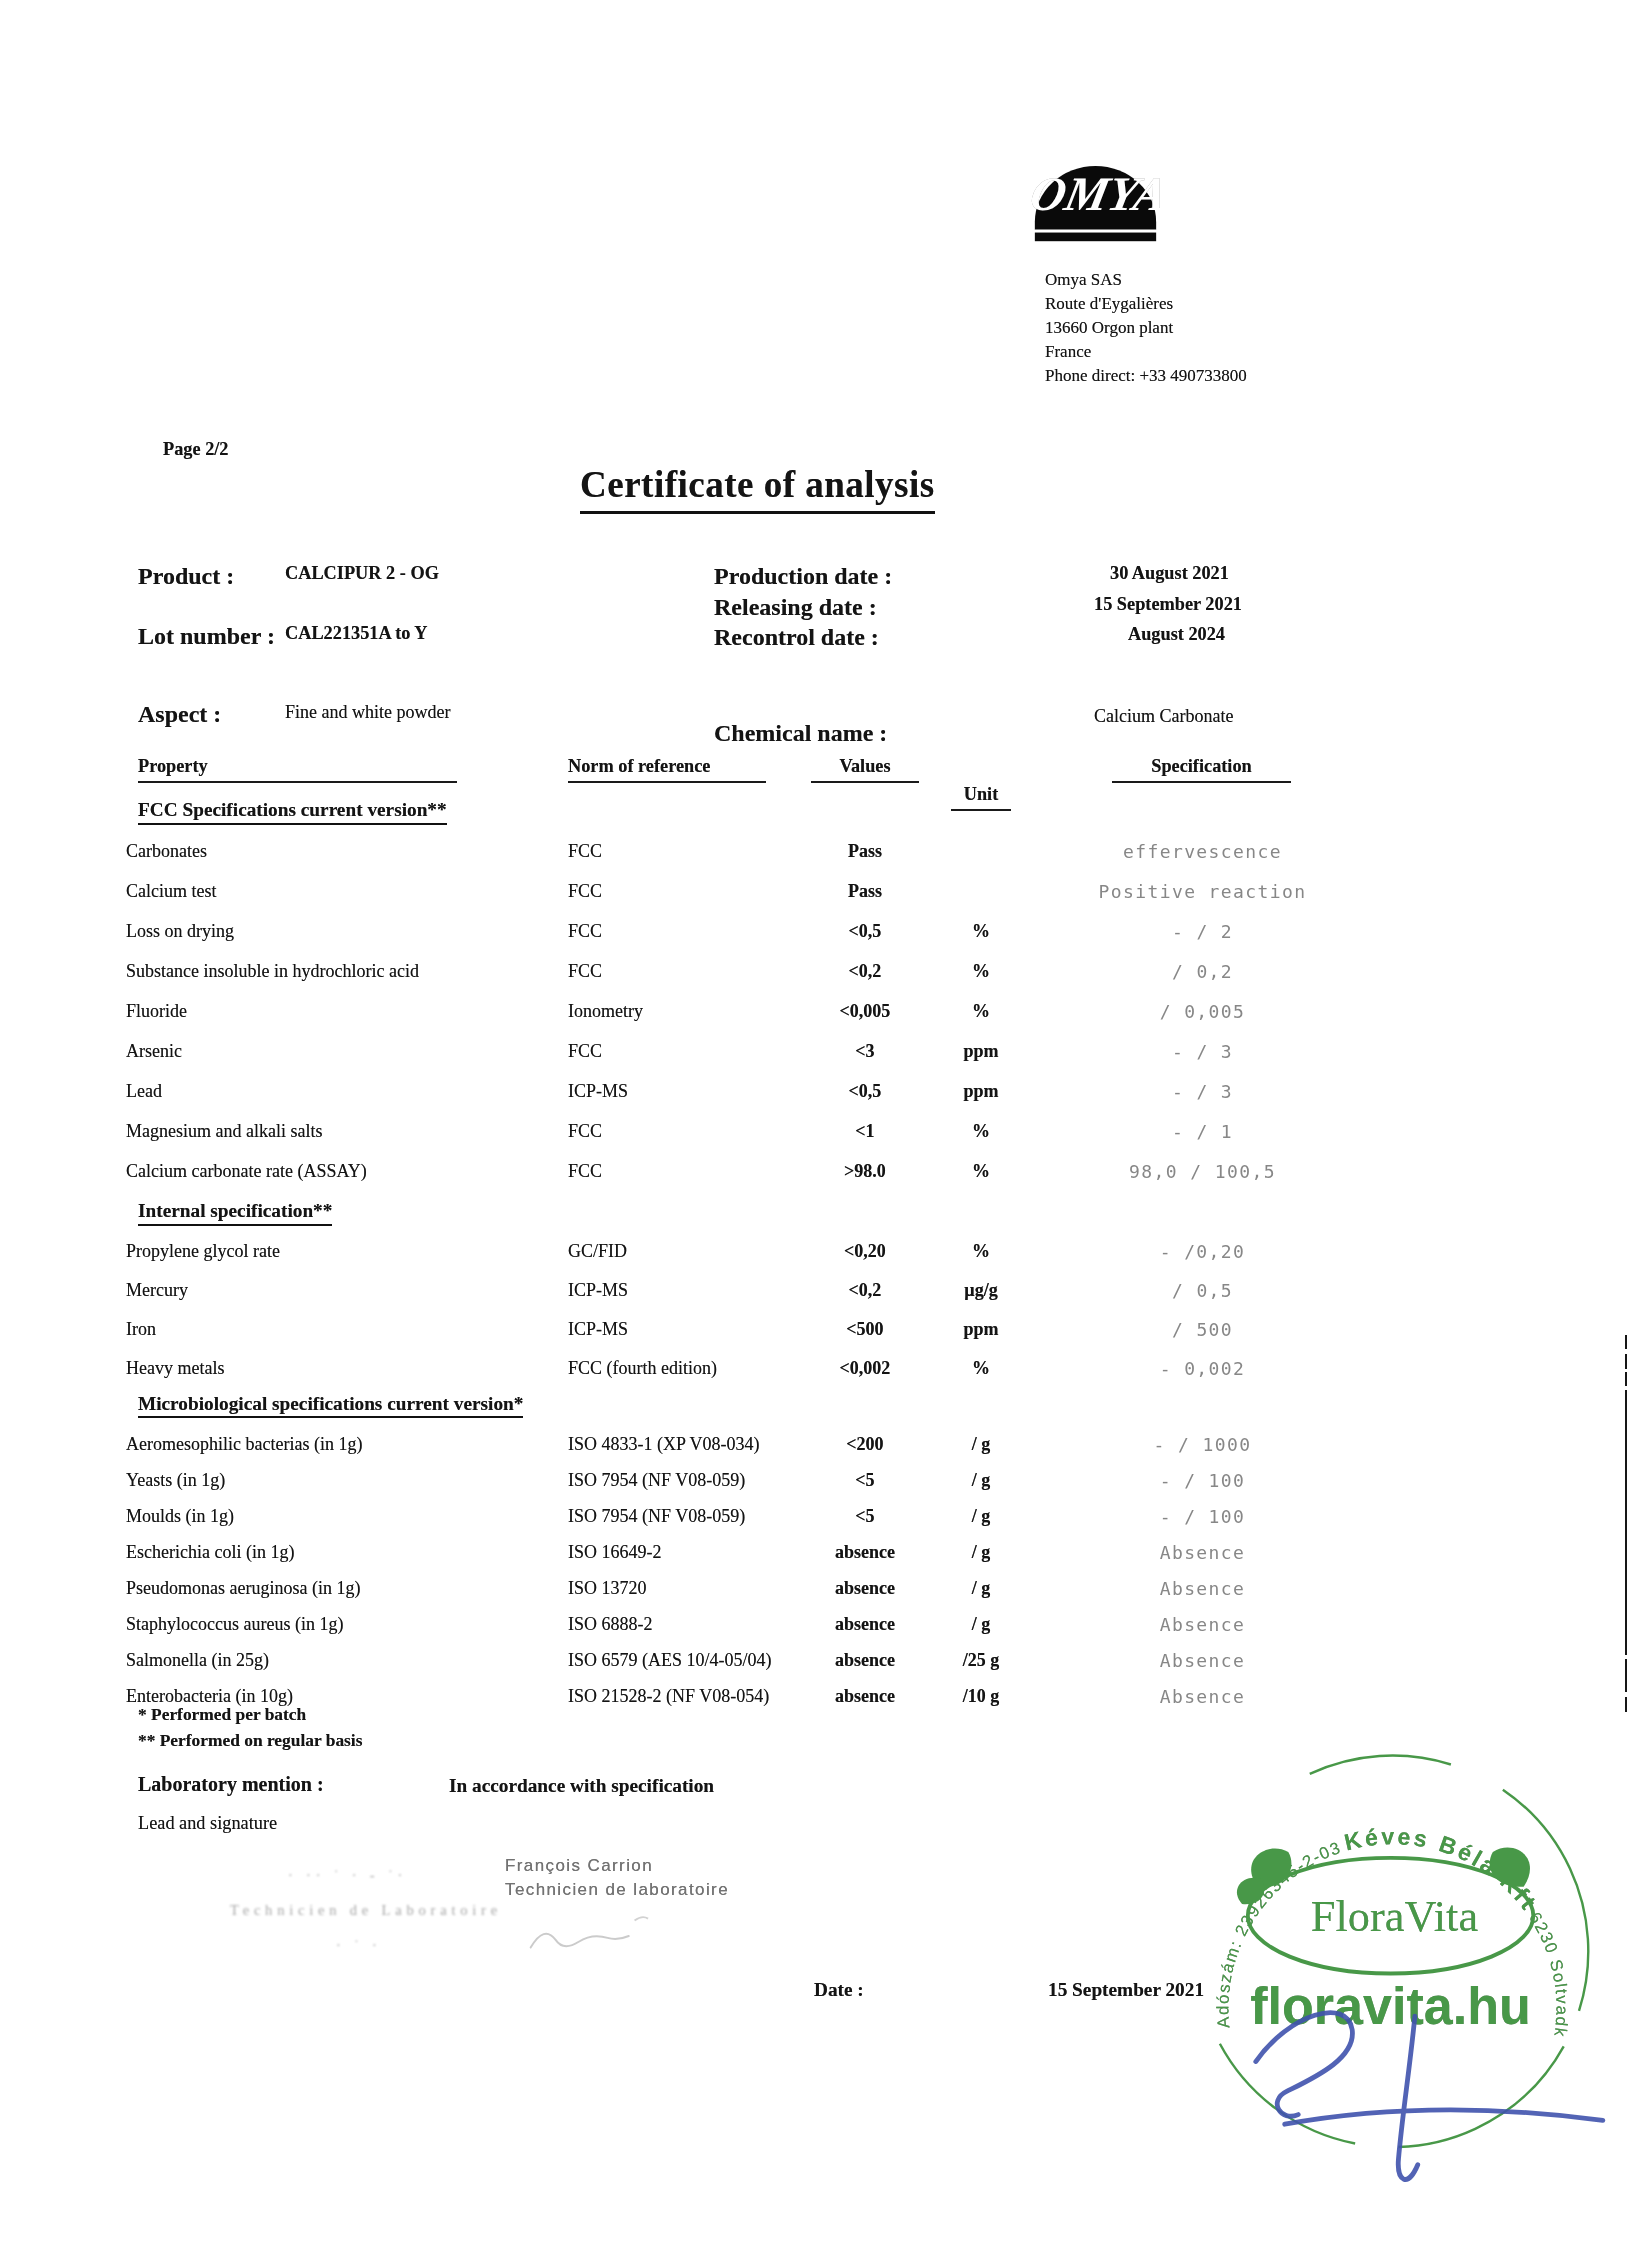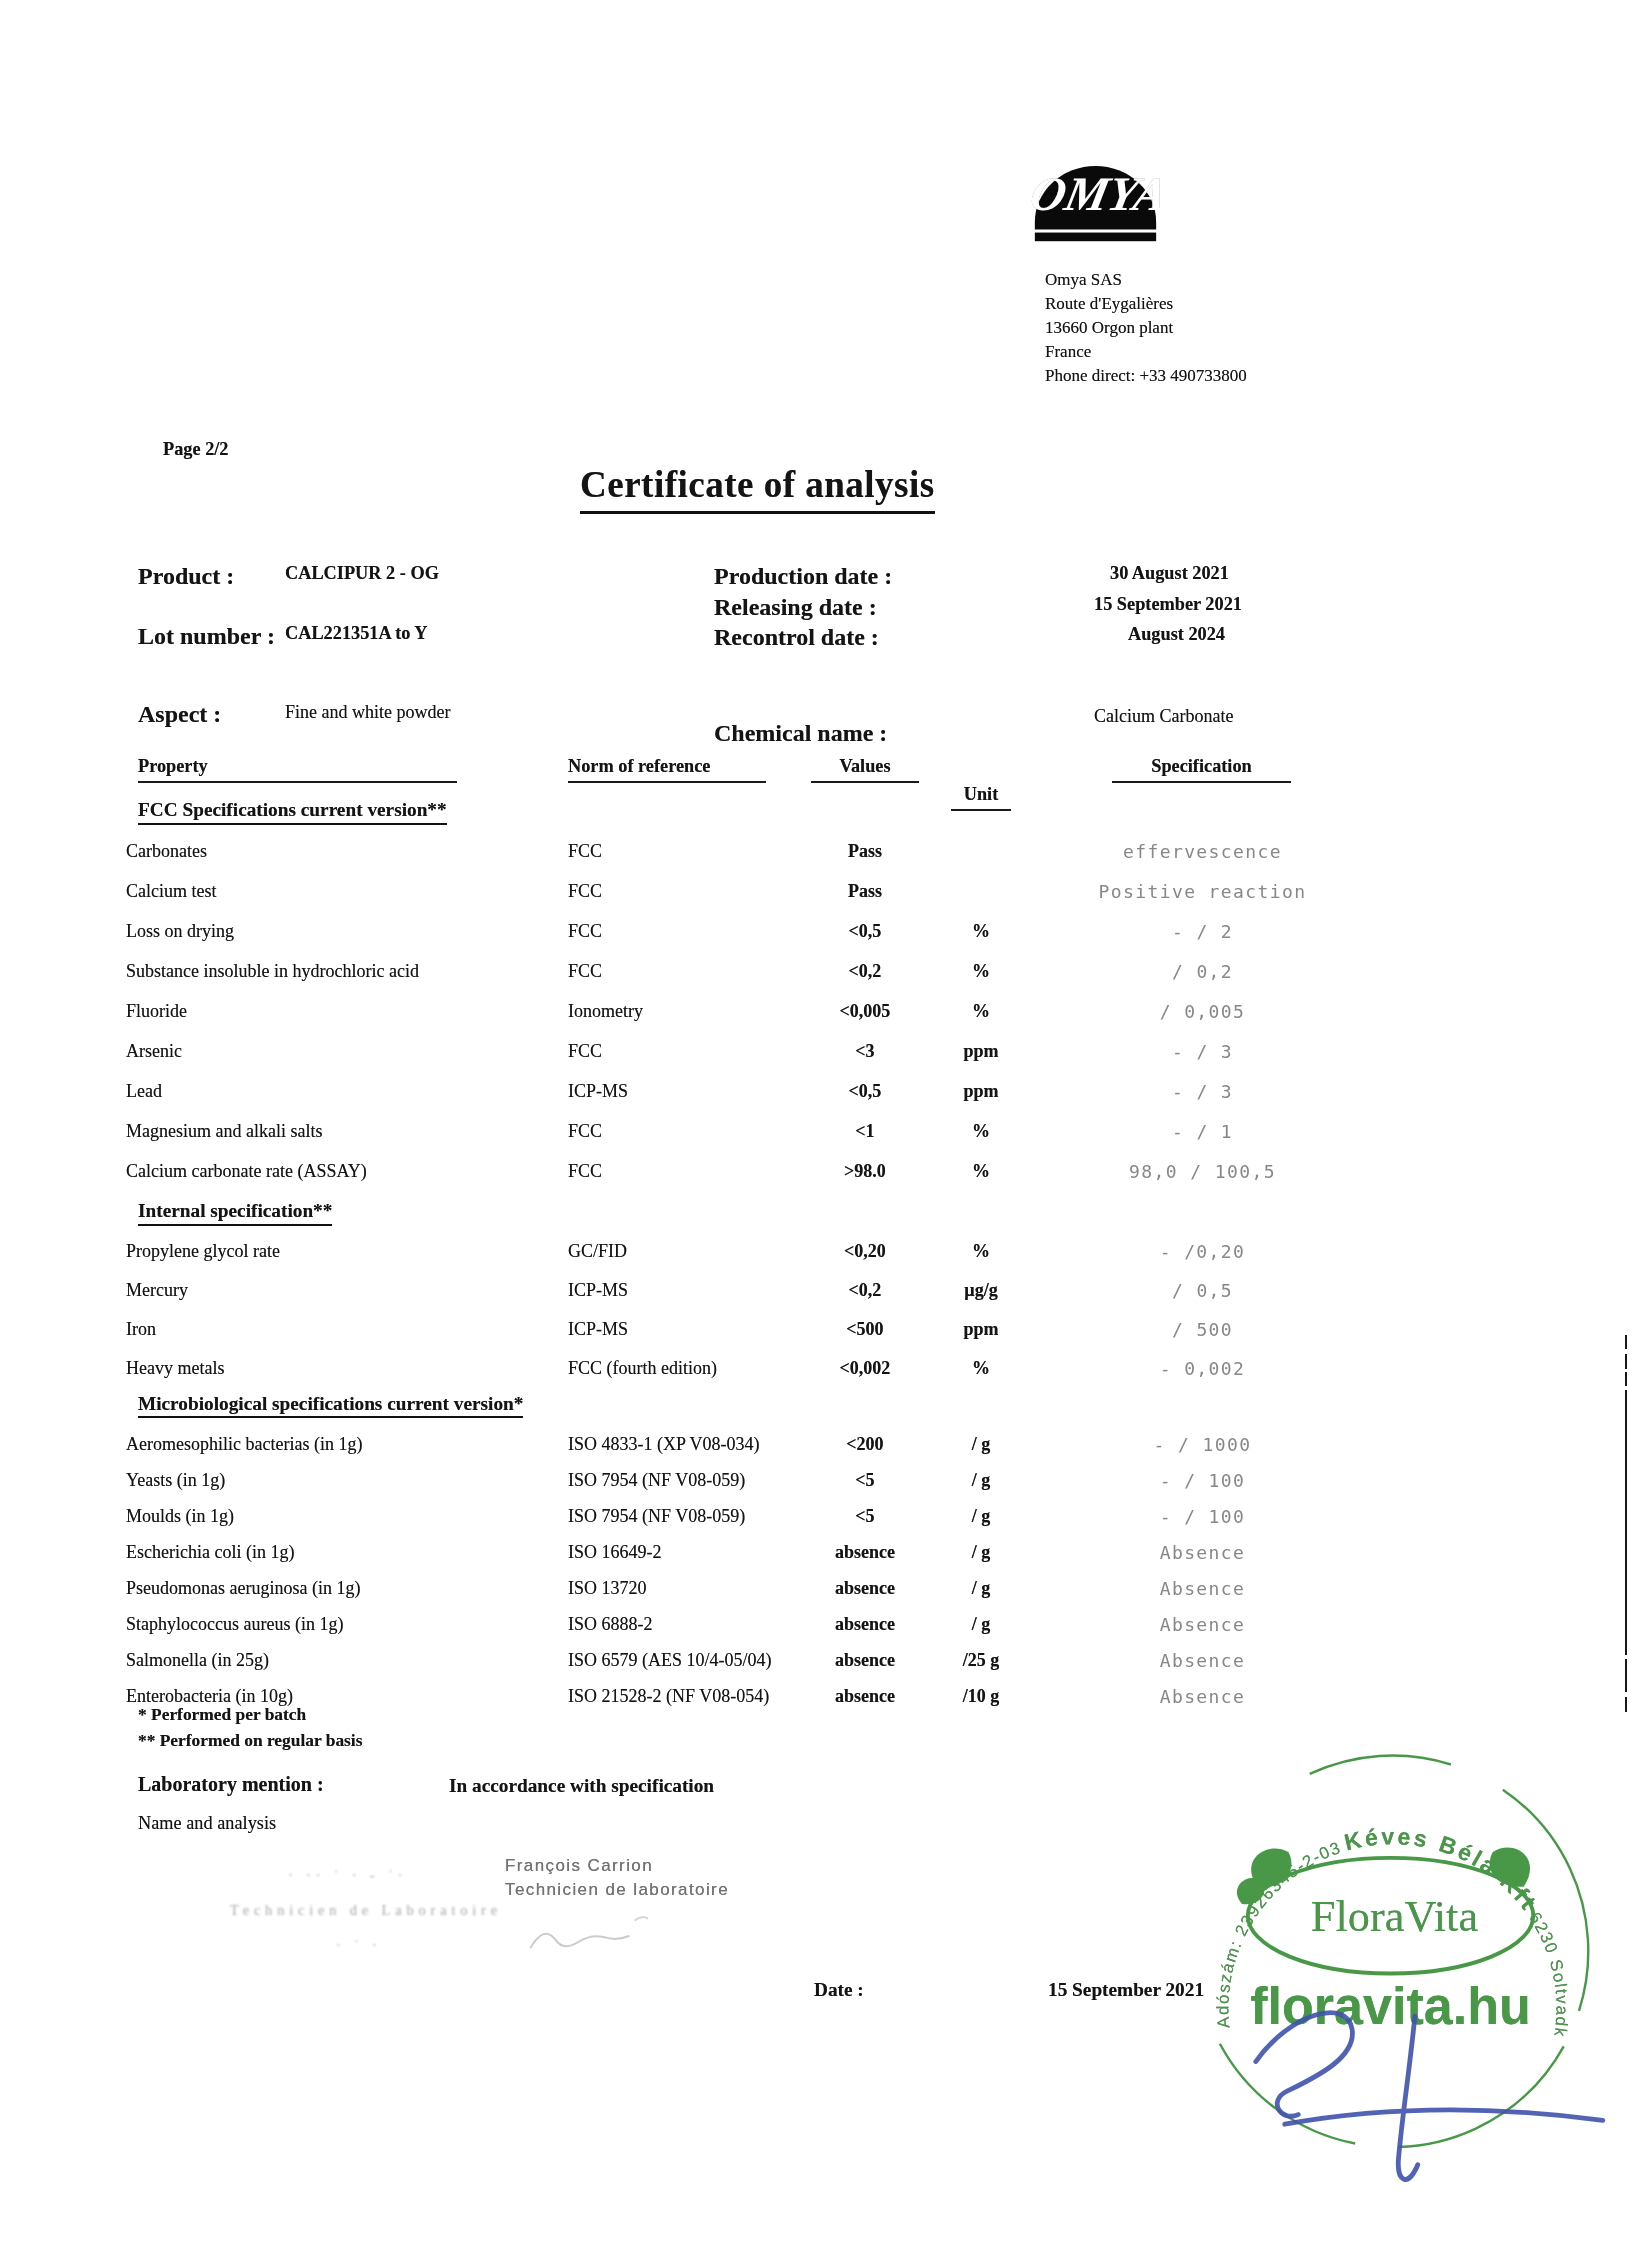"Name and analysis" div.abs { text: Name and analysis -> Lead and signature }
